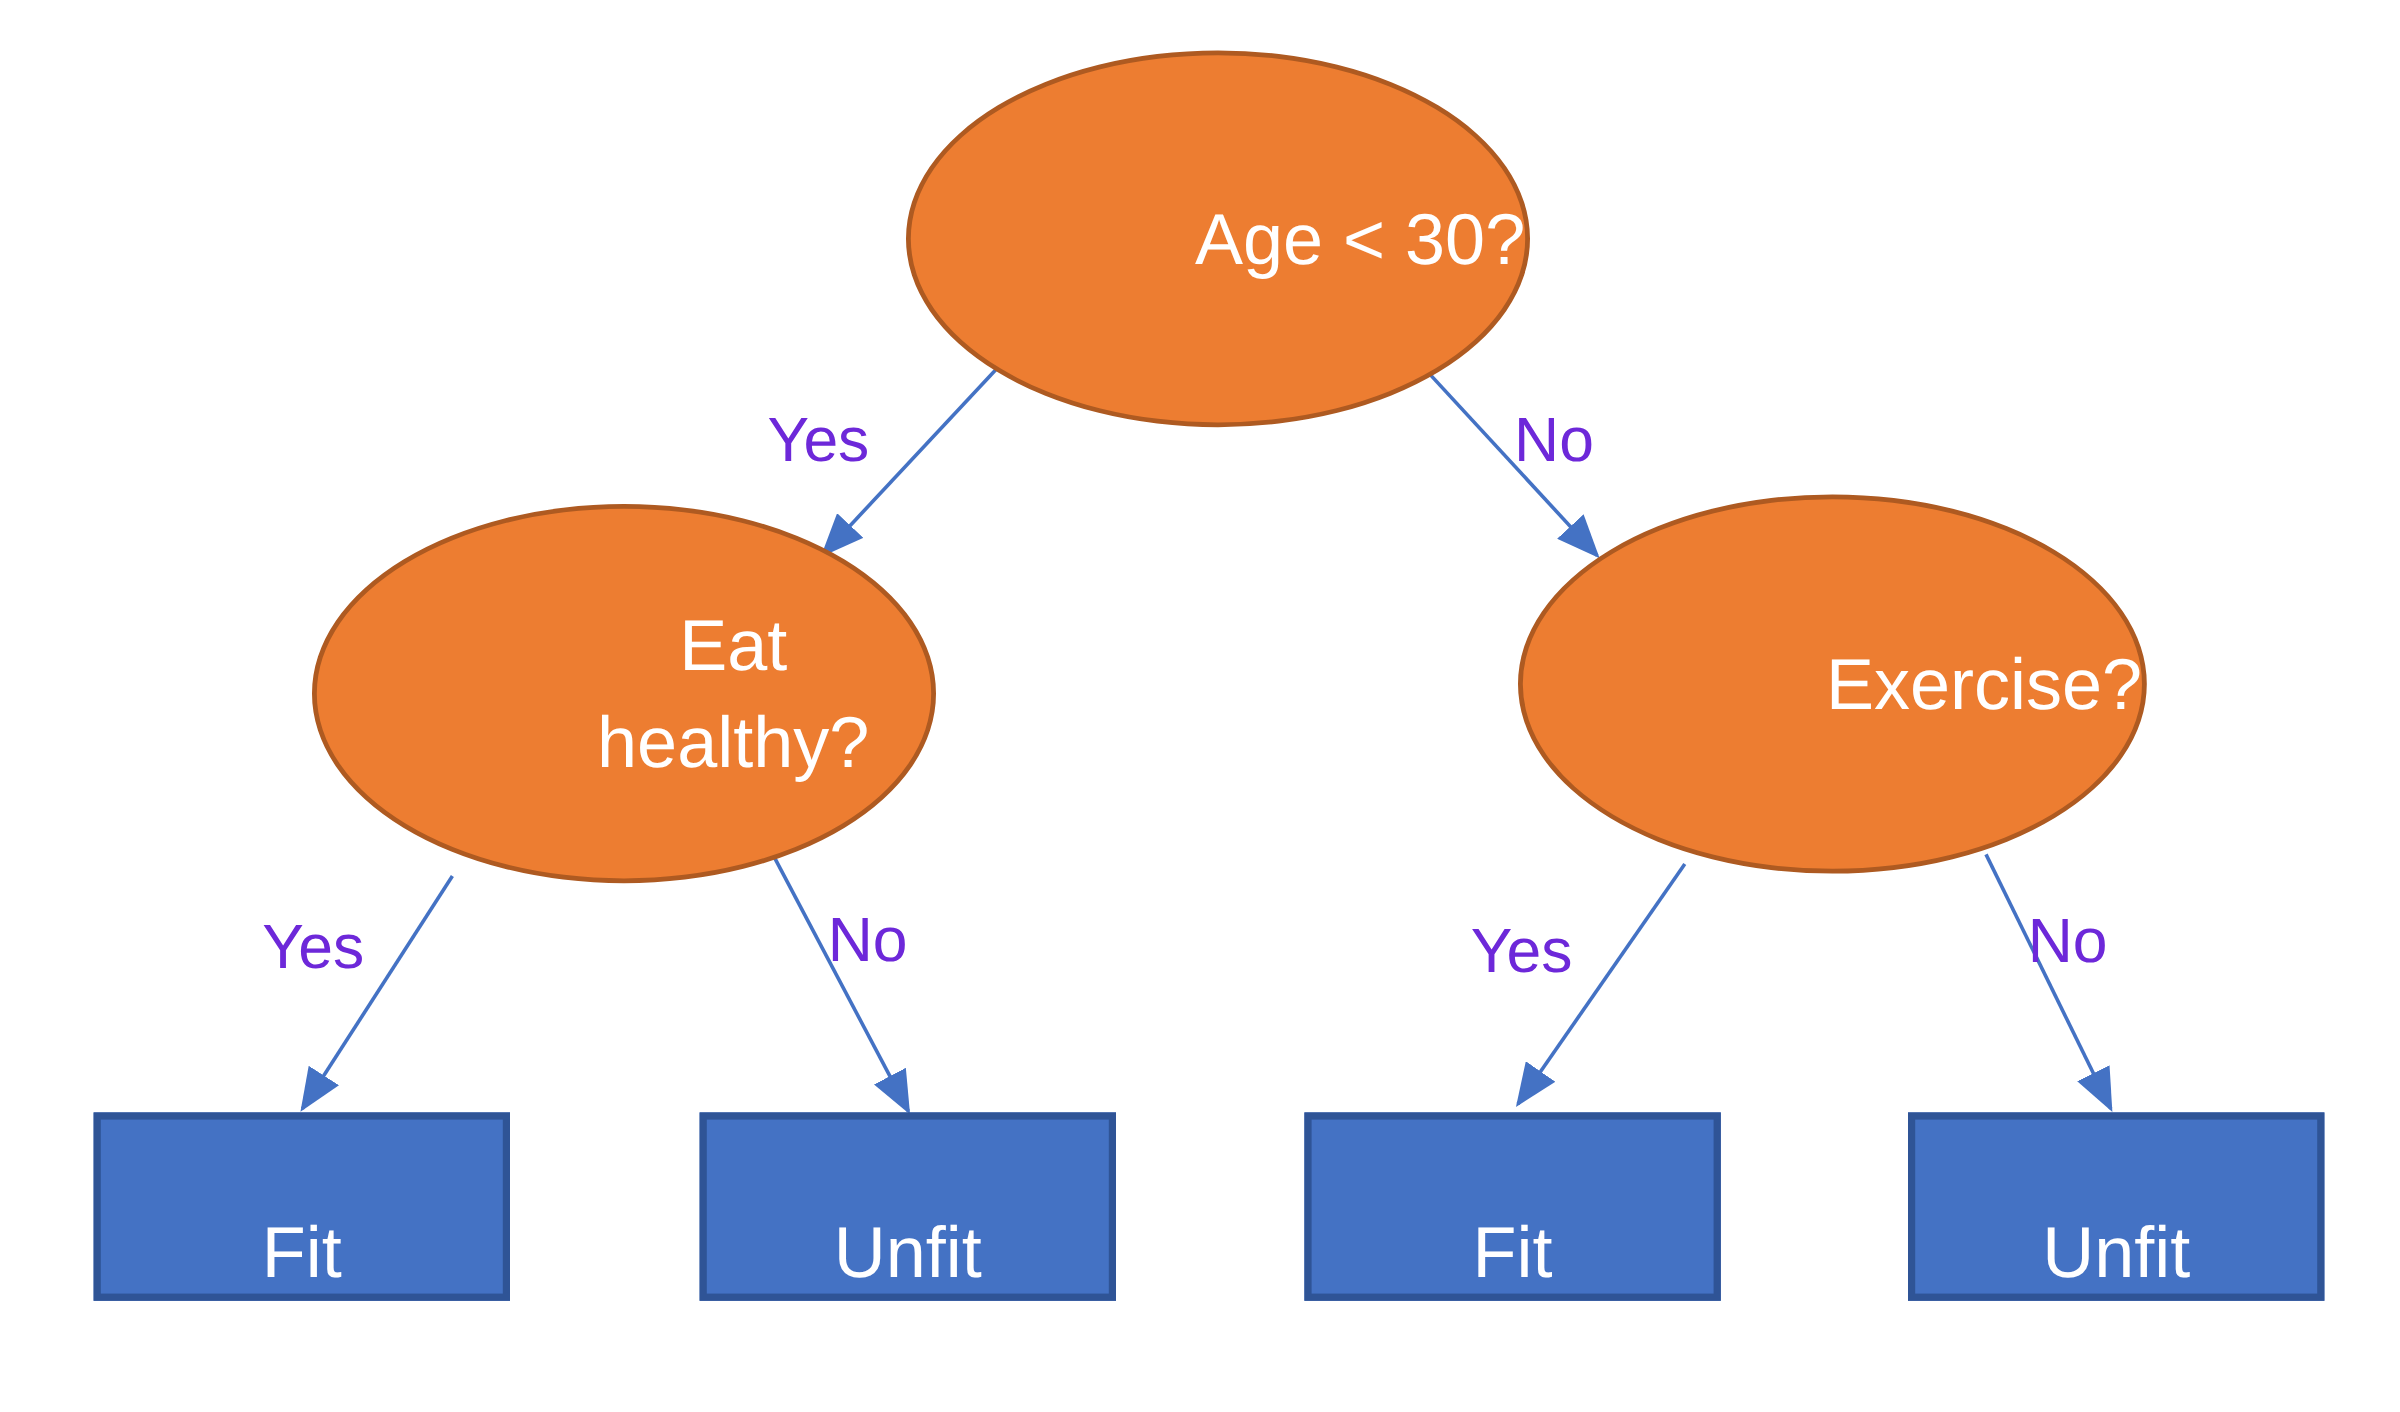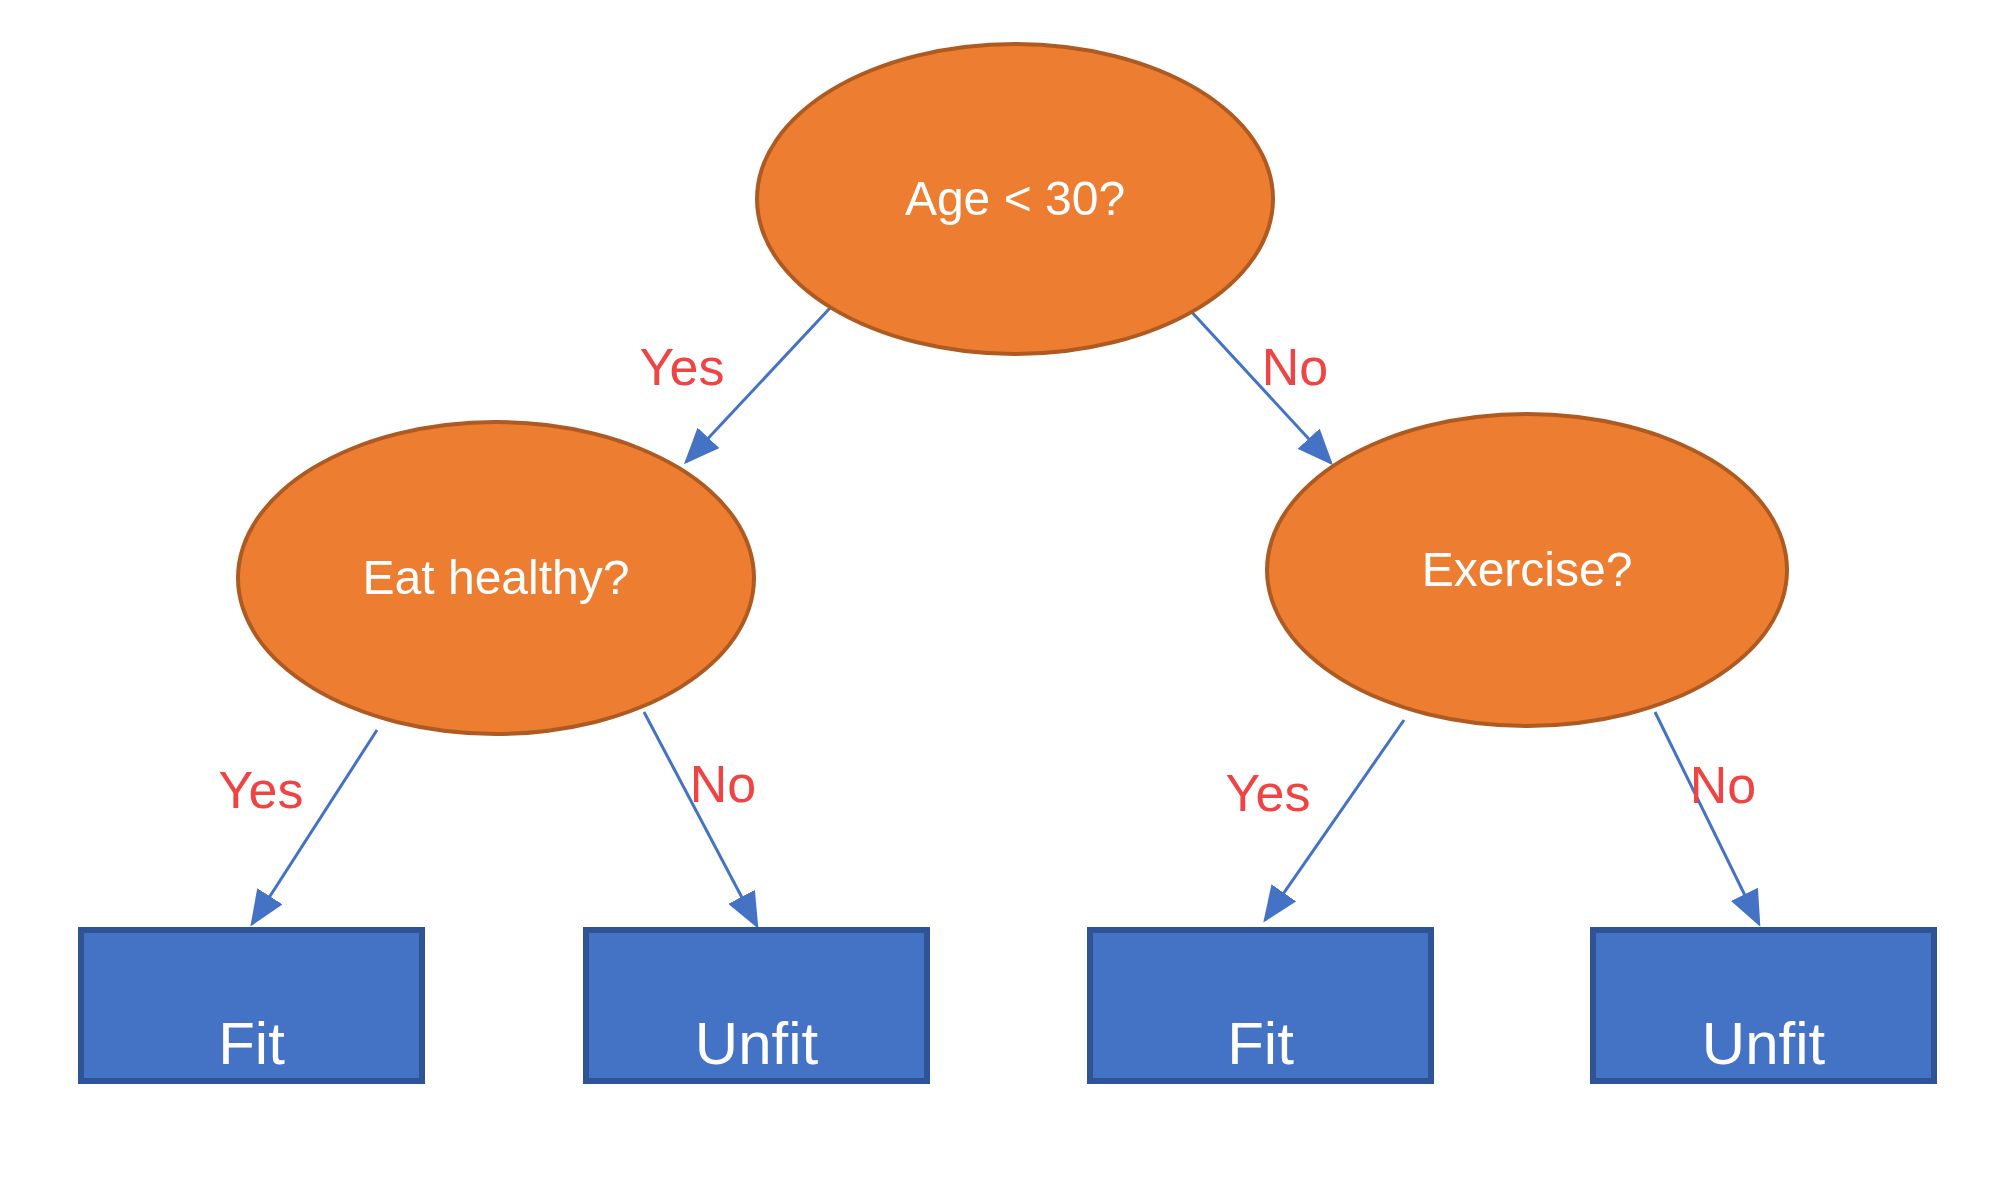"Age < 30?" .node { font-size: 48px -> 60px; justify-content: center -> flex-end }
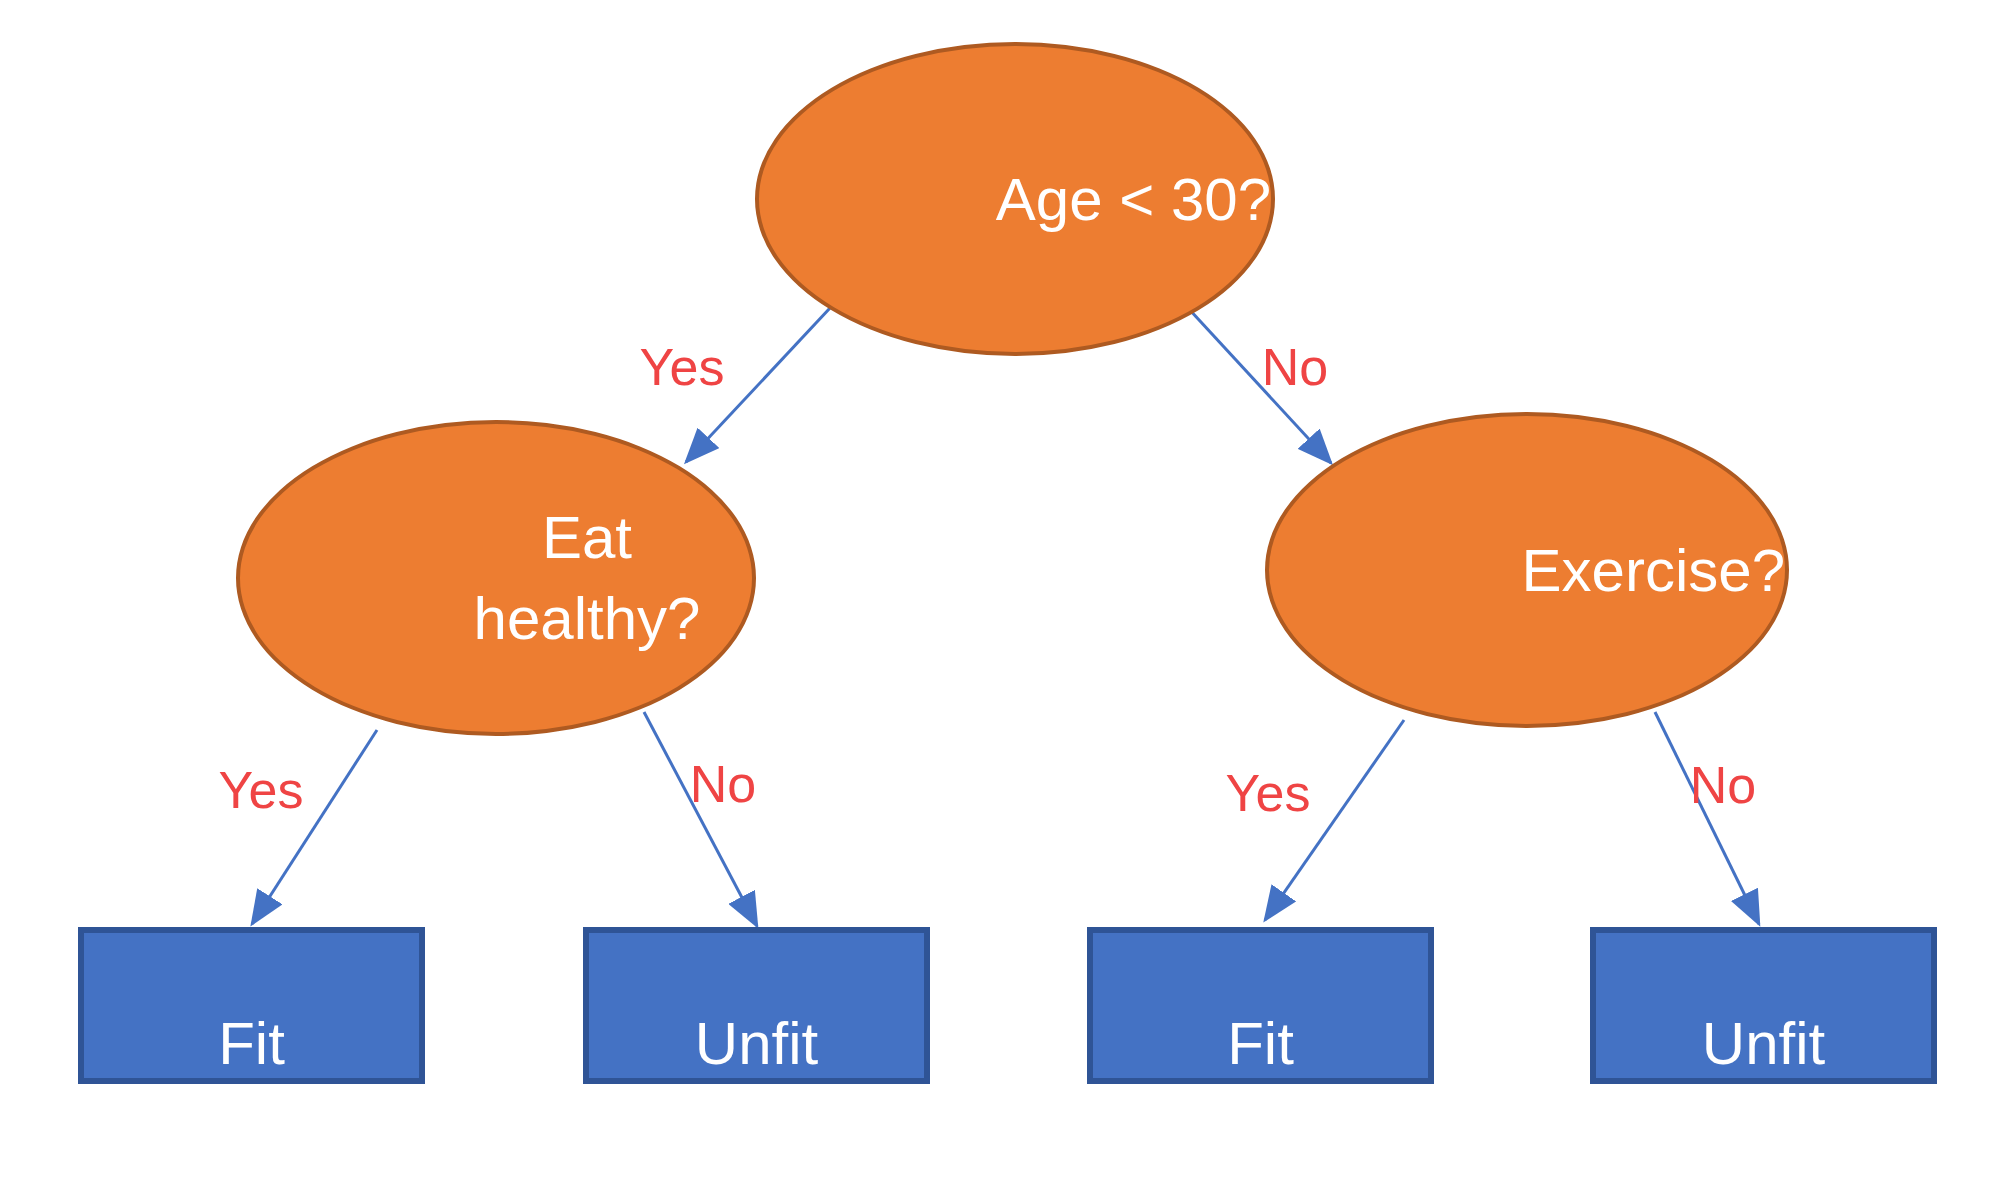"Yes" .edge-label { color: #ef4444 -> #6d28d9 }
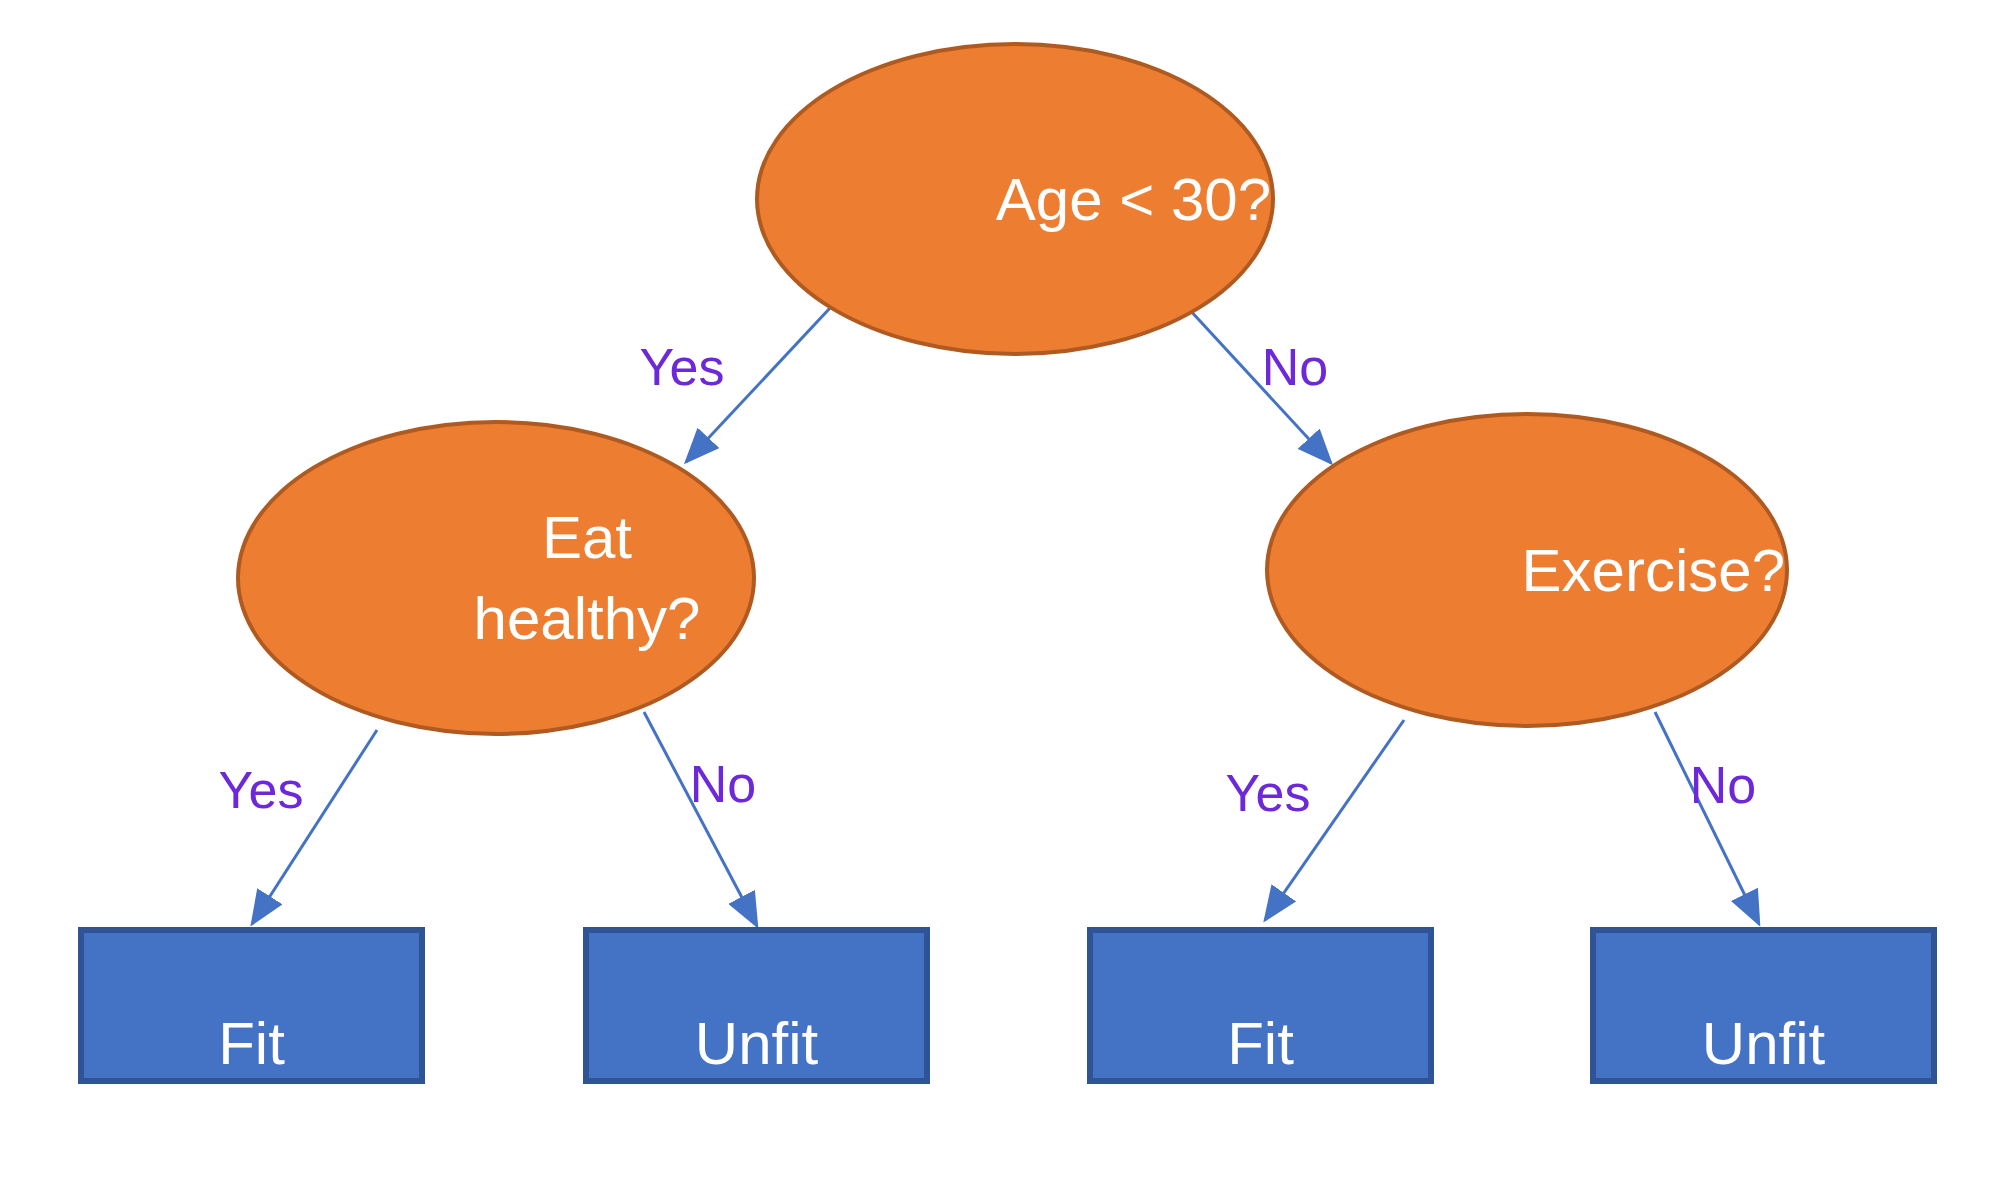"Eat healthy?" .node-left { left: 236px -> 260px }
